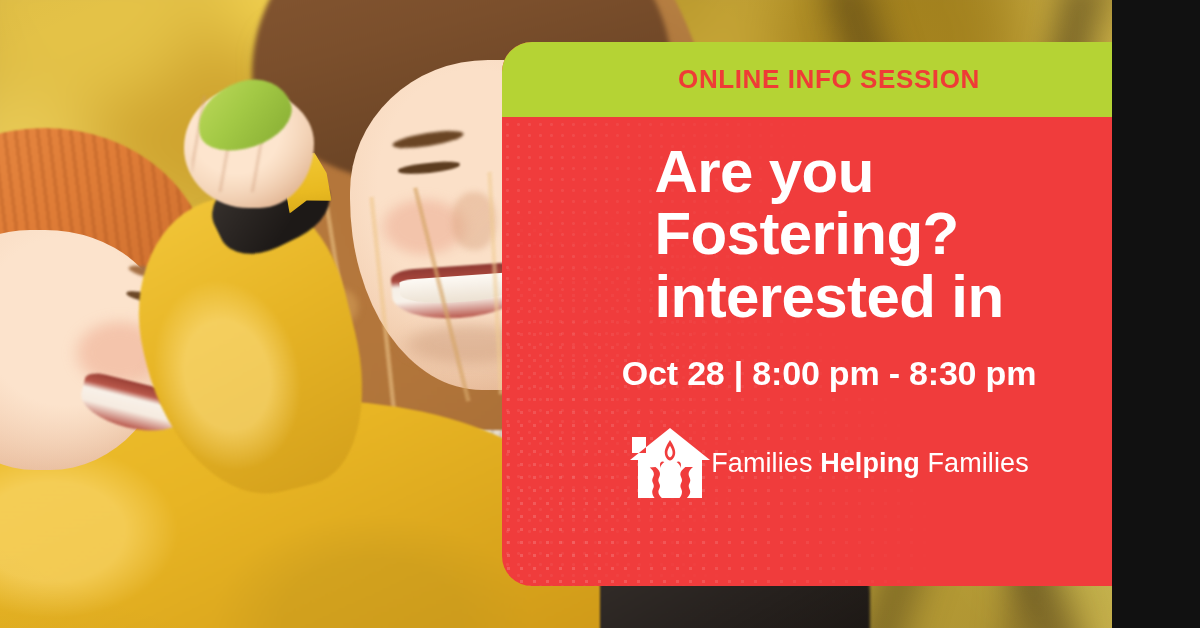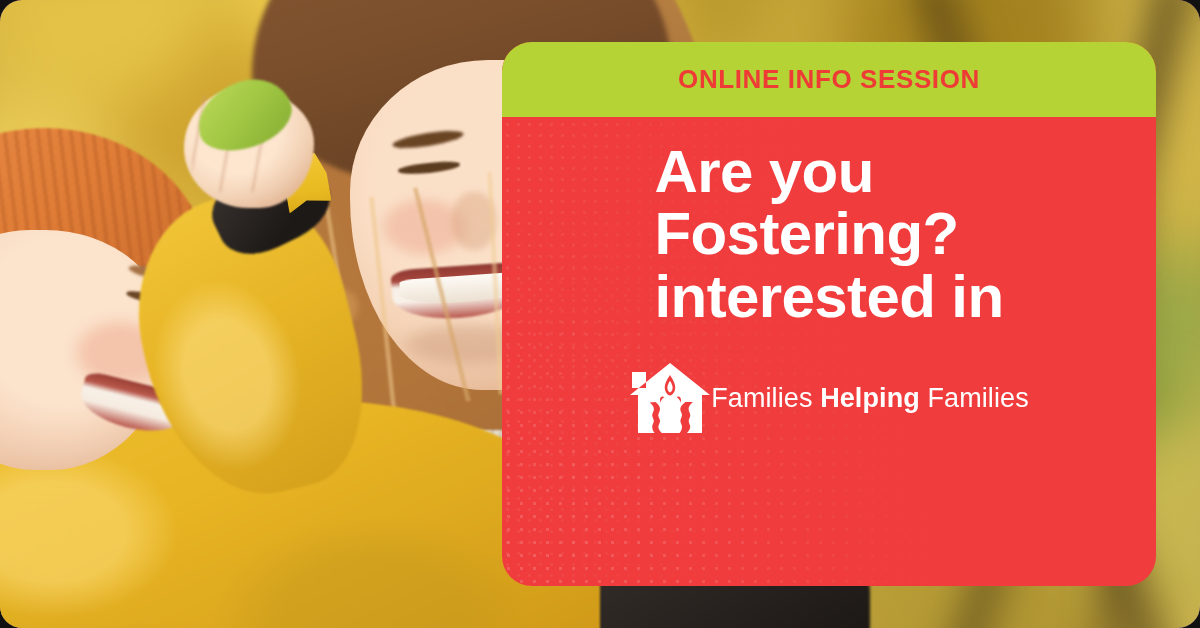"ONLINE INFO SESSION" #poster { border-radius: 22px -> none; width: 1200px -> 1112px }
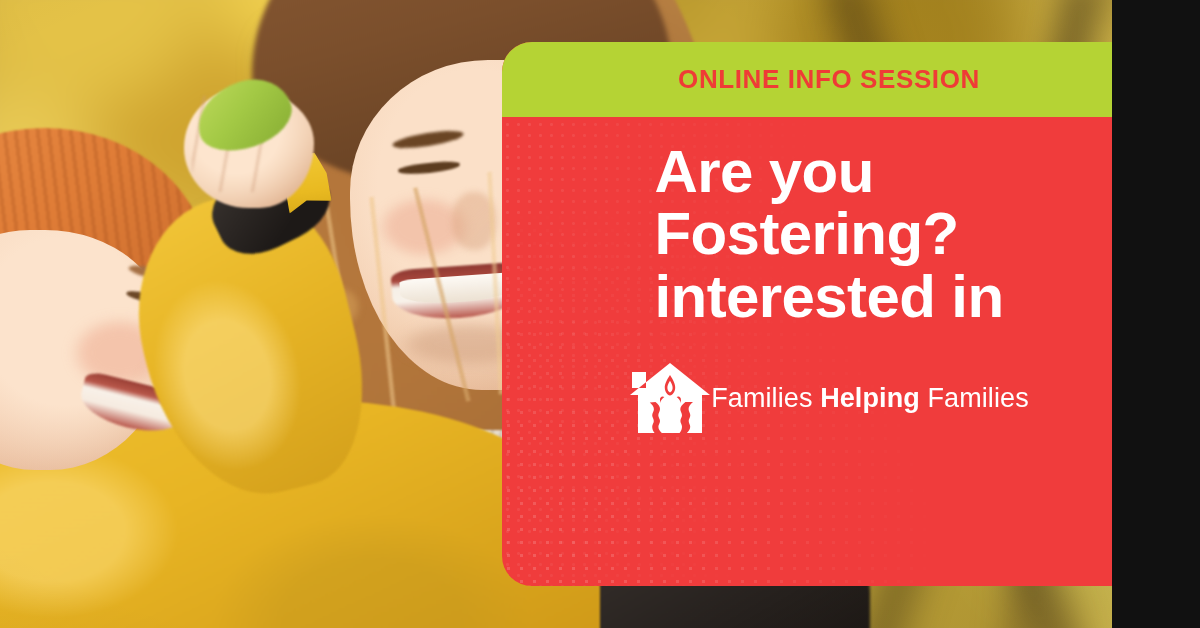"Oct 28 | 8:00 pm" div.datetime { html: none -> <div>Oct 28 | 8:00 pm - 8:30 pm</div> }
